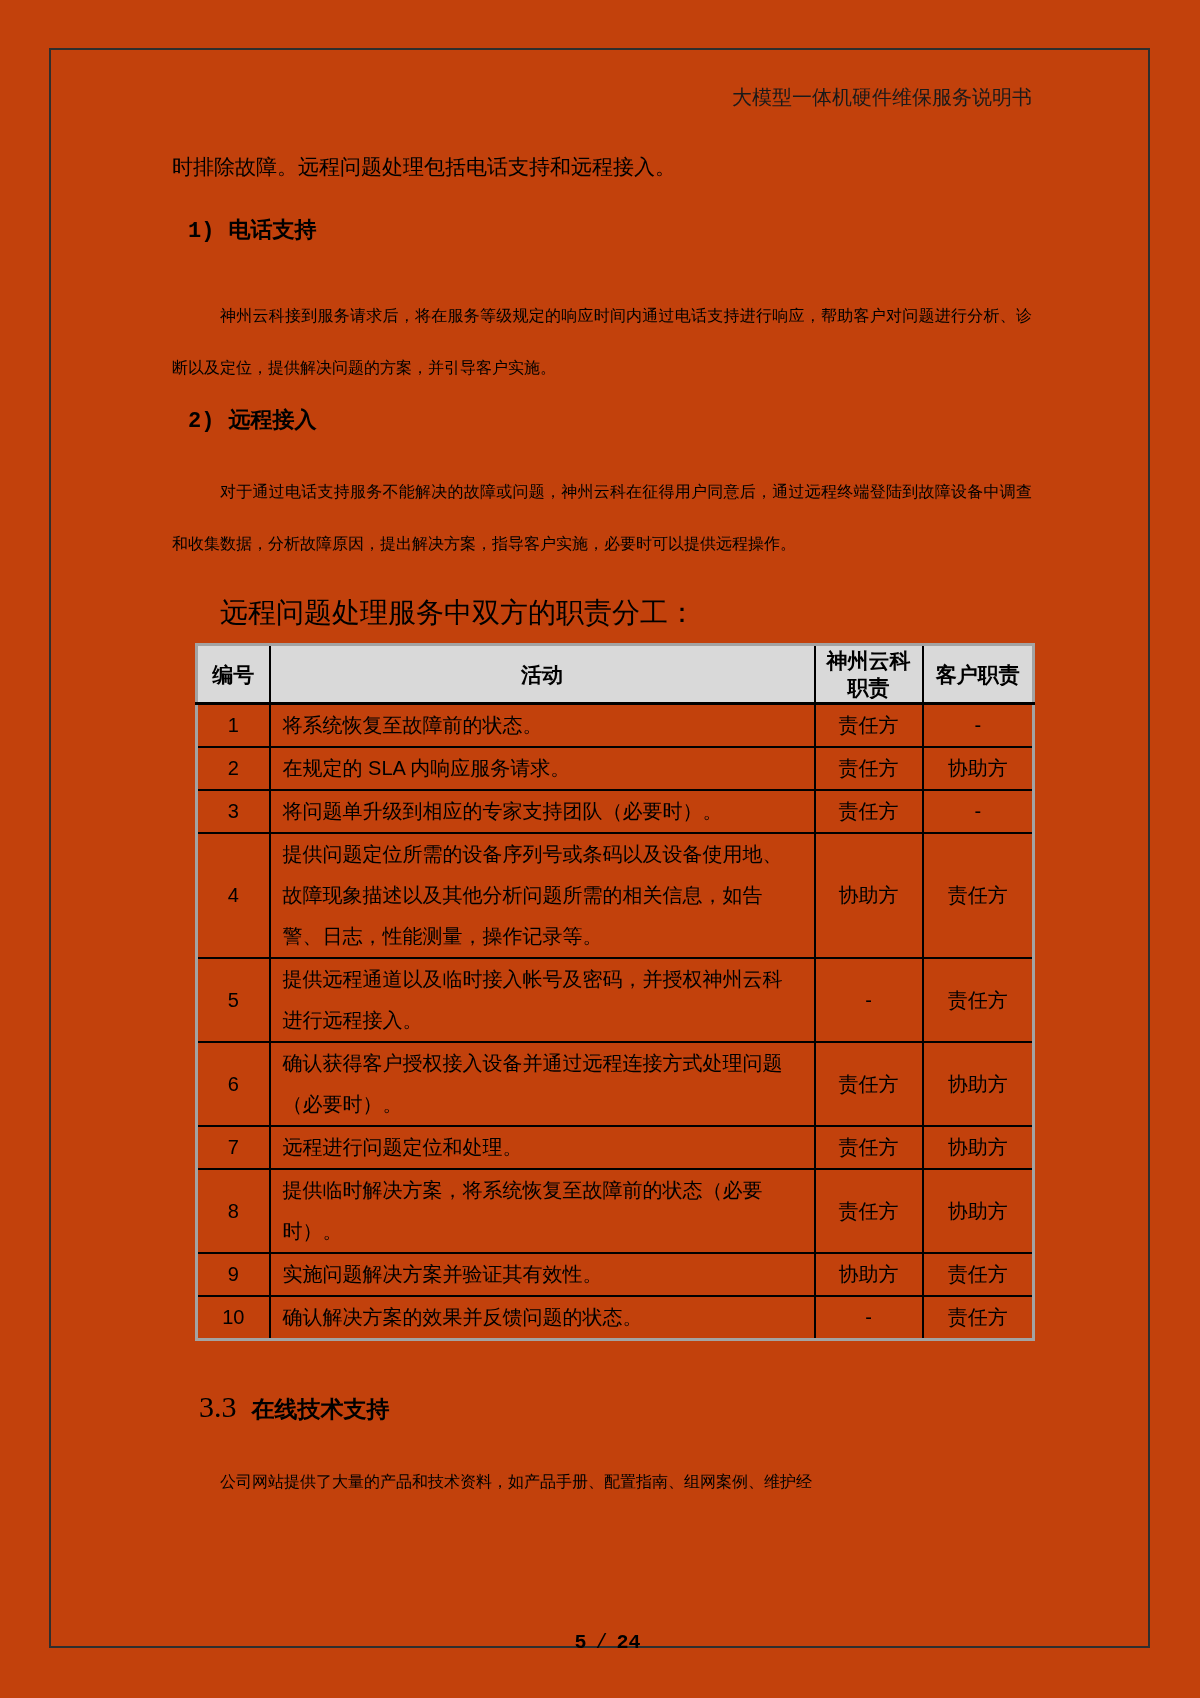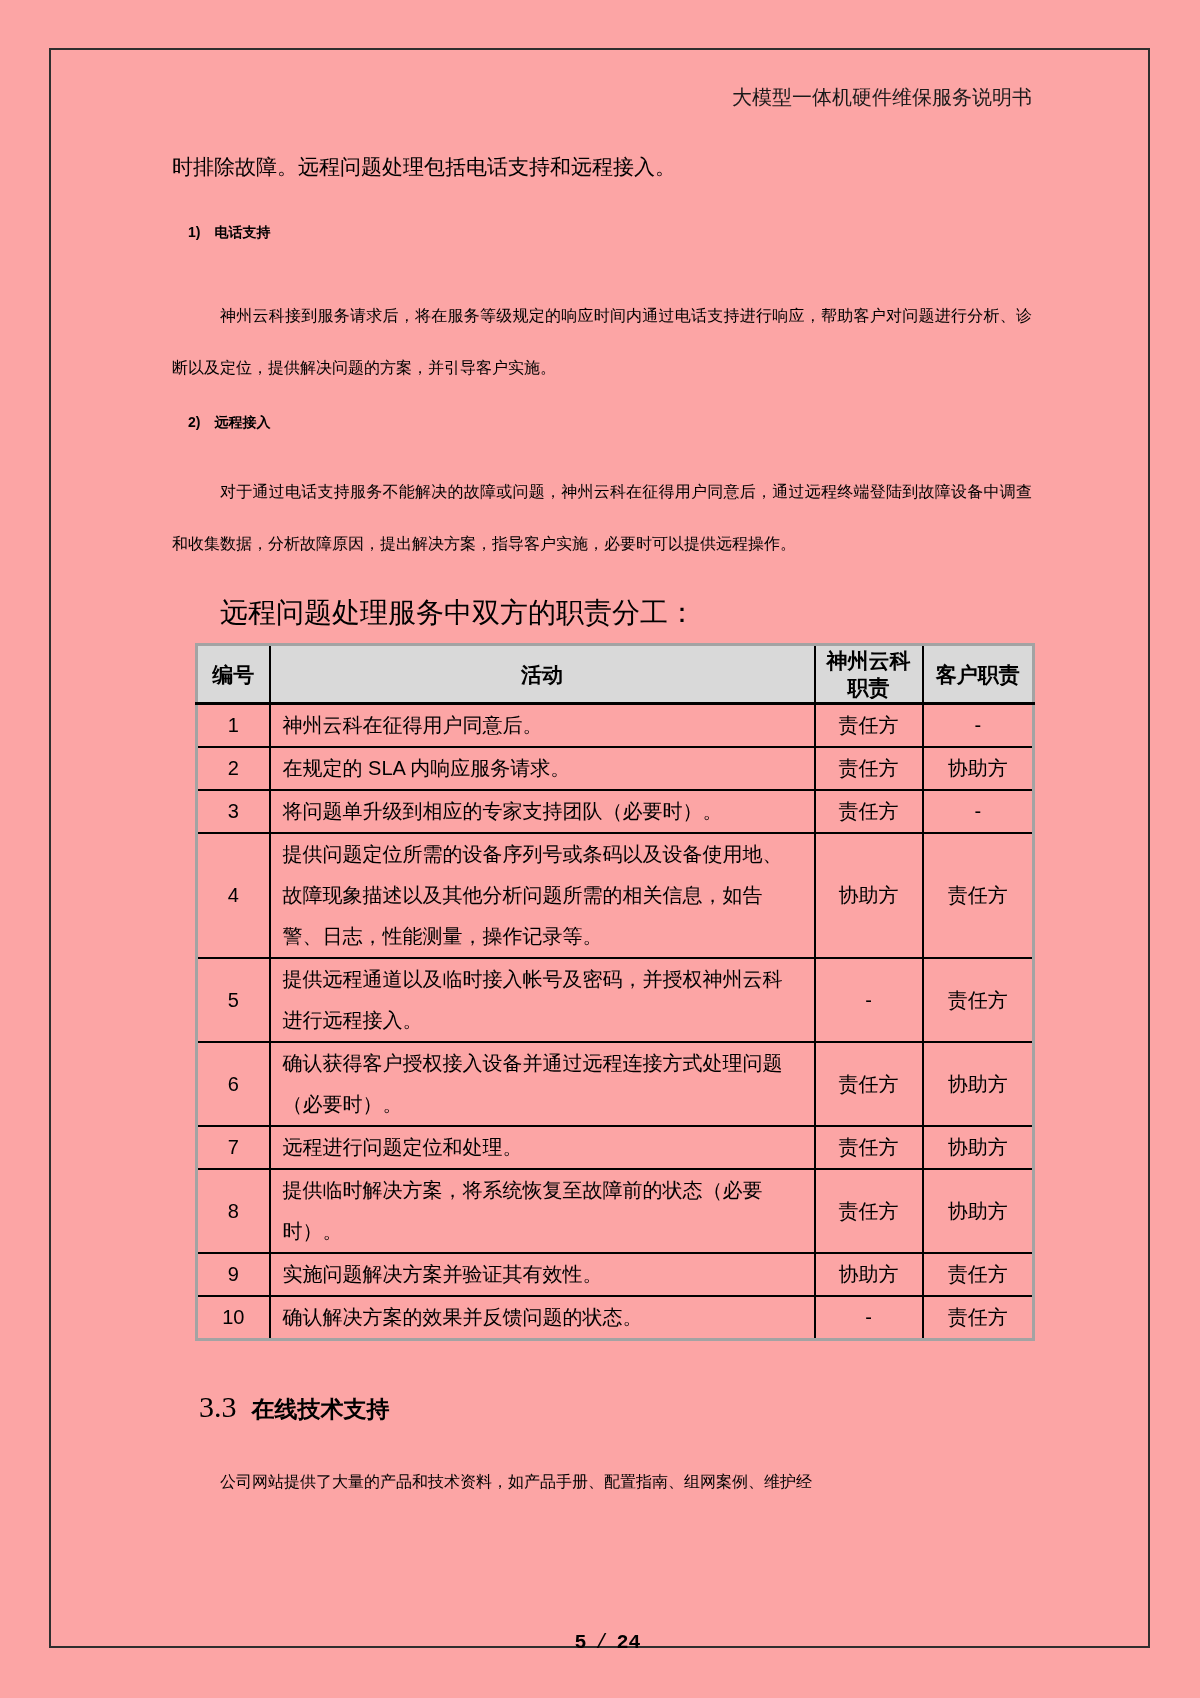"大模型一体机硬件维保服务说明书" .page { background: #fca5a5 -> #c2410c }
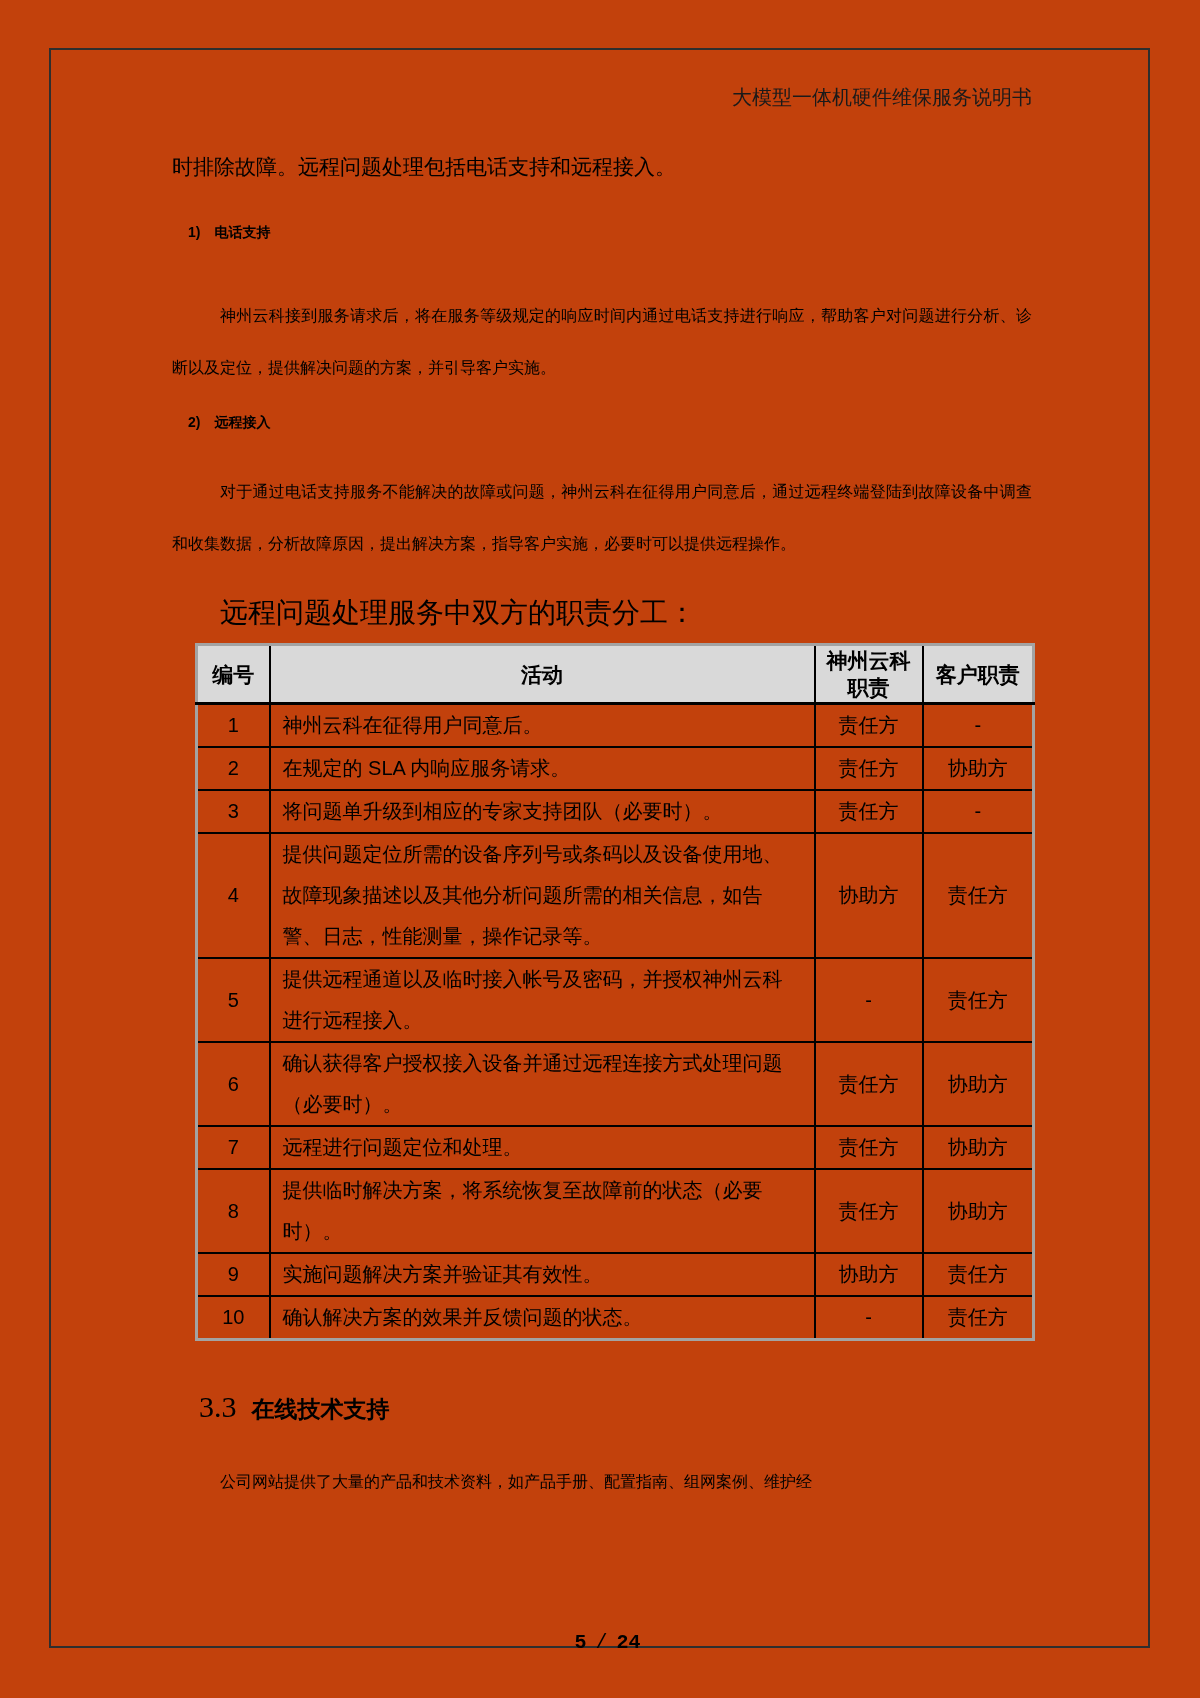"1) 电话支持" .list-heading { font-family: none -> Liberation Mono, monospace; font-size: 14px -> 22px }
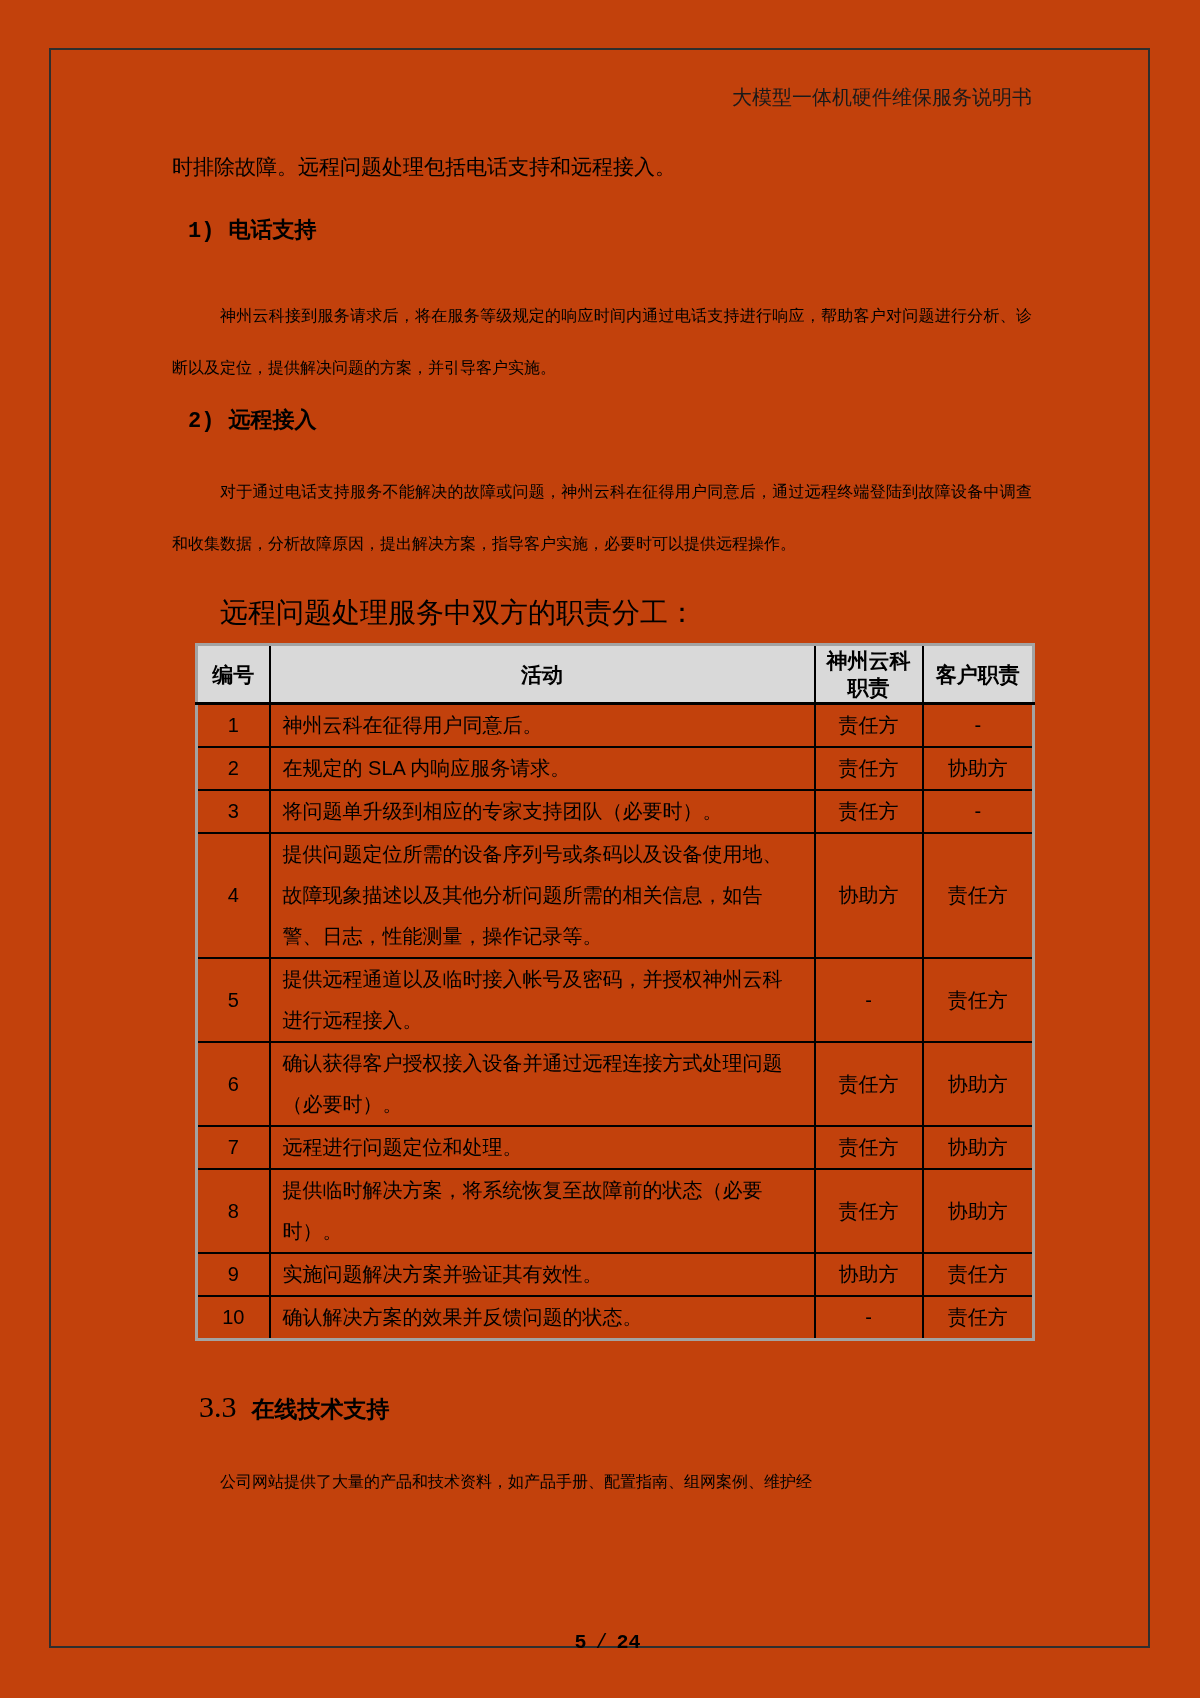"神州云科在征得用户同意后。" td.cell-activity { text: 神州云科在征得用户同意后 -> 将系统恢复至故障前的状态 }
